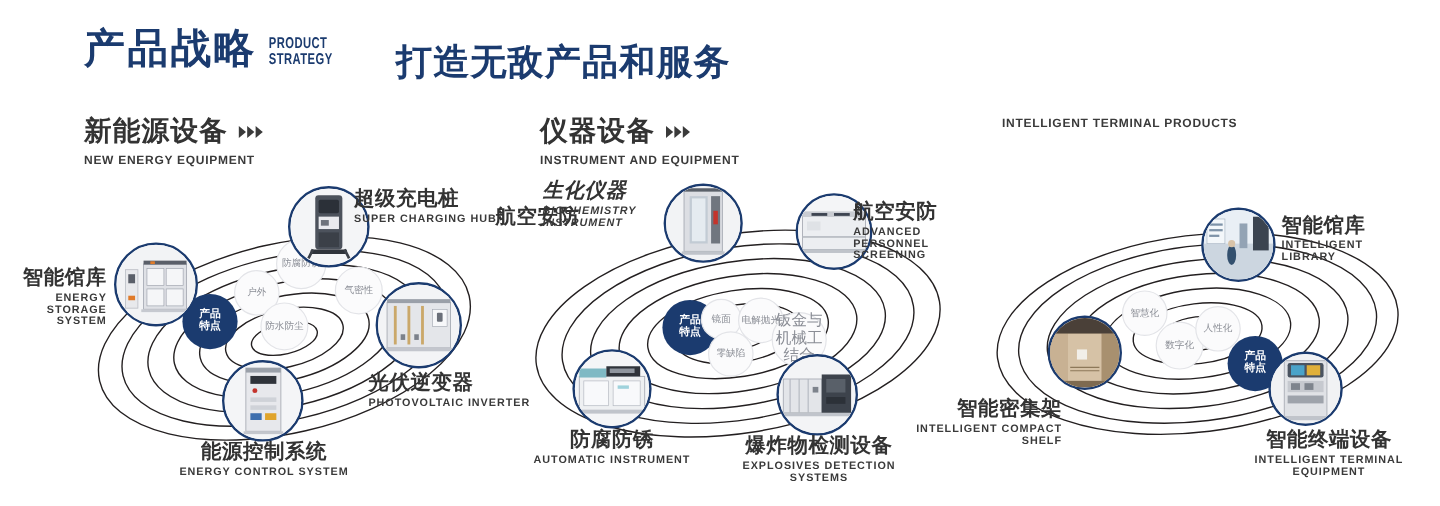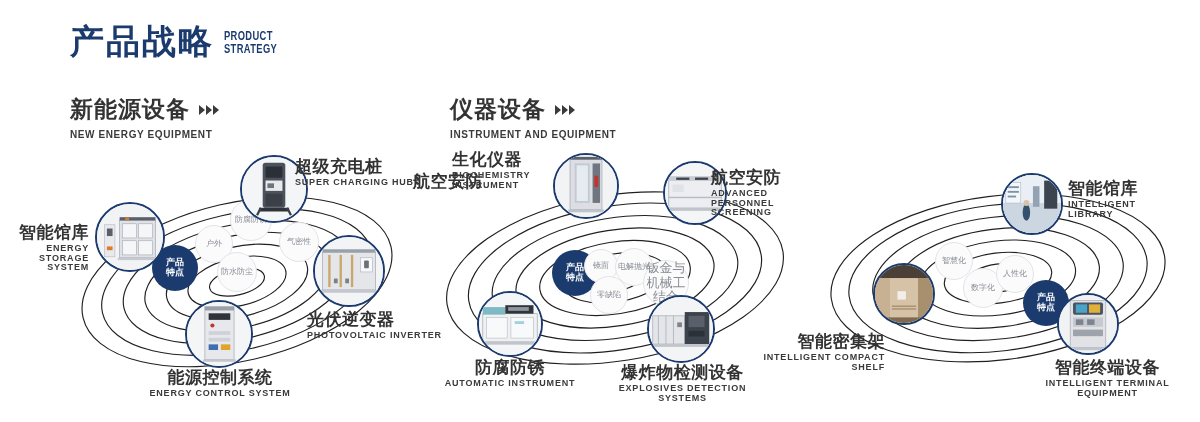"打造无敌产品和服务" div.hdr-sub { html: none -> <div>打造无敌产品和服务</div> }
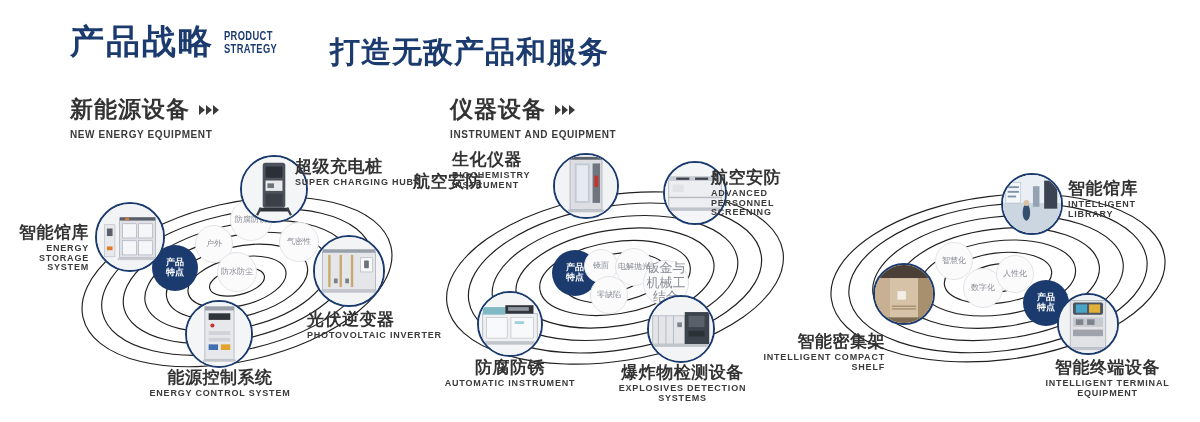"INTELLIGENT TERMINAL PRODUCTS" div.sec-en { html: none -> <div>INTELLIGENT TERMINAL PRODUCTS</div> }
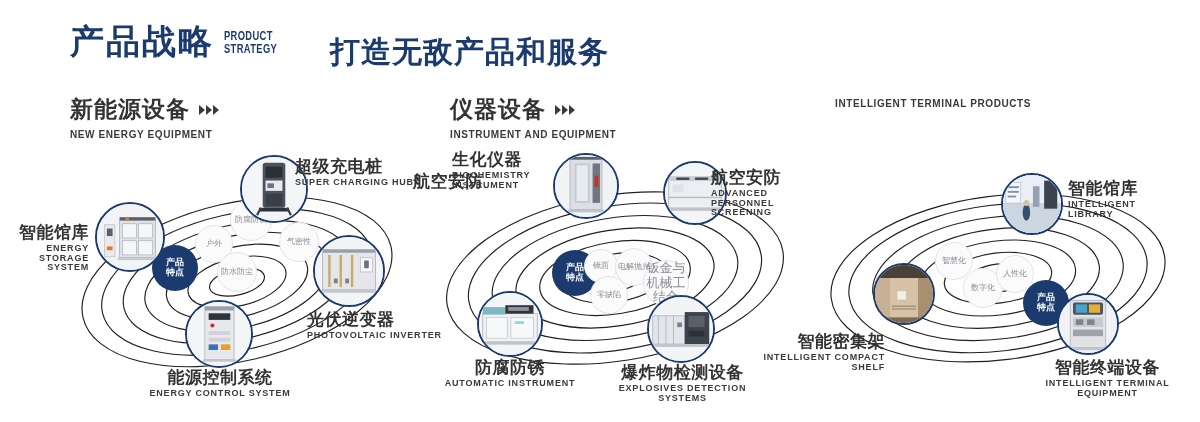"生化仪器" div.lbl { font-style: none -> italic }
